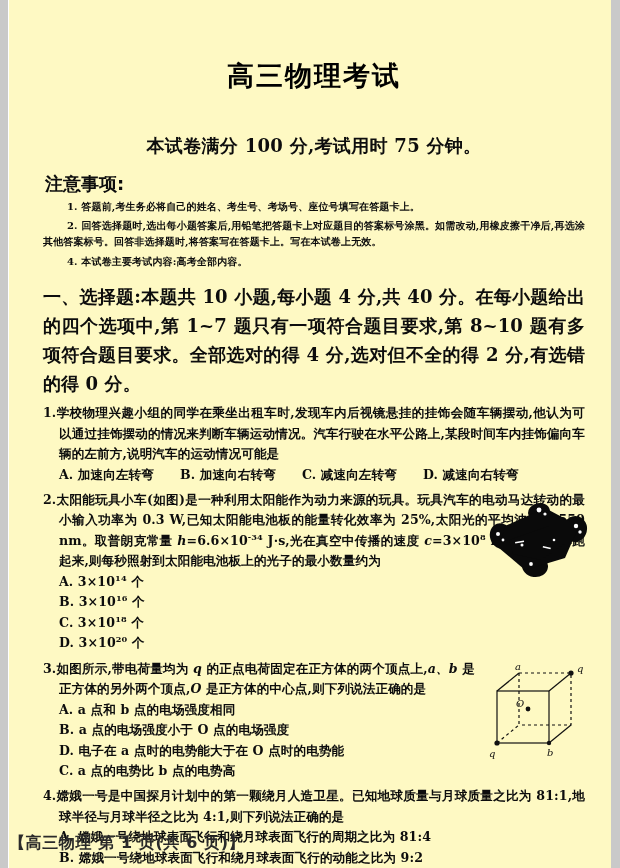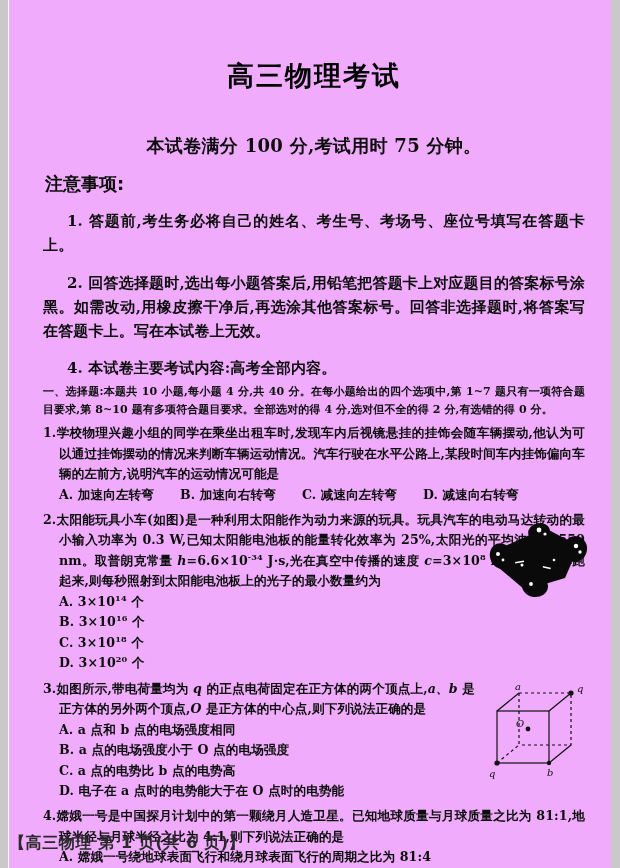"高三物理考试" .page { background: #f0abfc -> #fef9c3 }
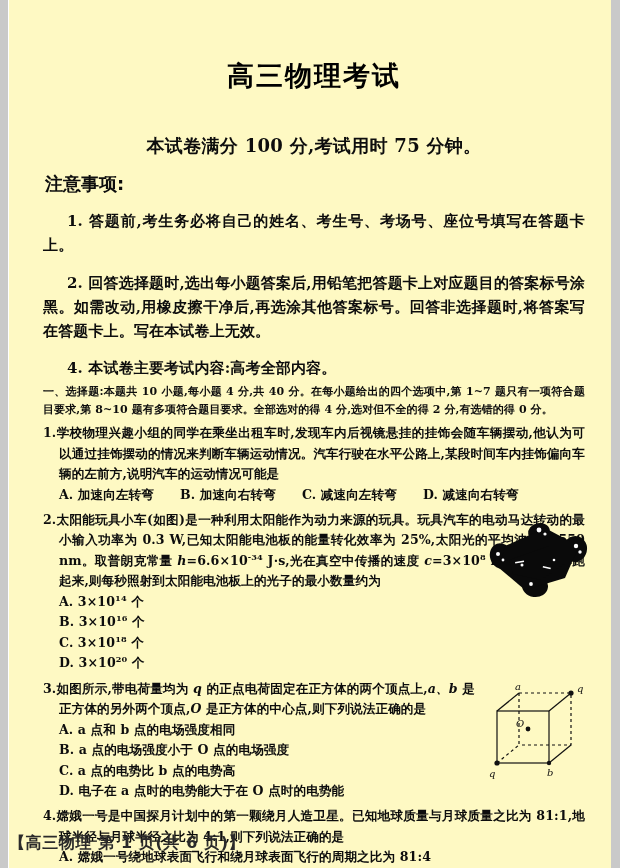"1. 答题前,考生务必将自己的姓名、考生号、考场号、座位号填写在答题卡上。" .notice-item { font-size: 15px -> 10px; margin-top: 13px -> 3px }
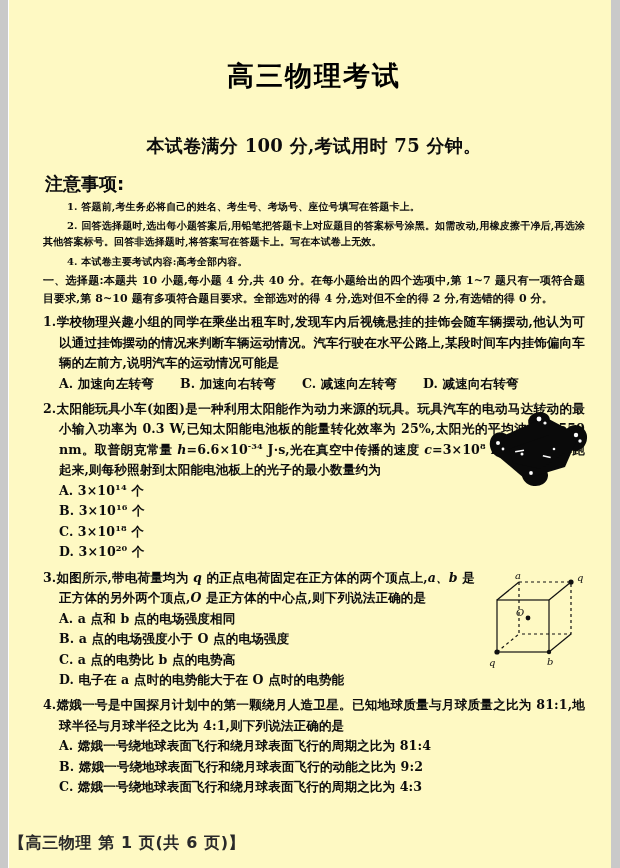"一、选择题:本题共 10 小题,每小题 4 分,共" .section-head { font-size: 11px -> 18px; margin-top: 2px -> 12px }
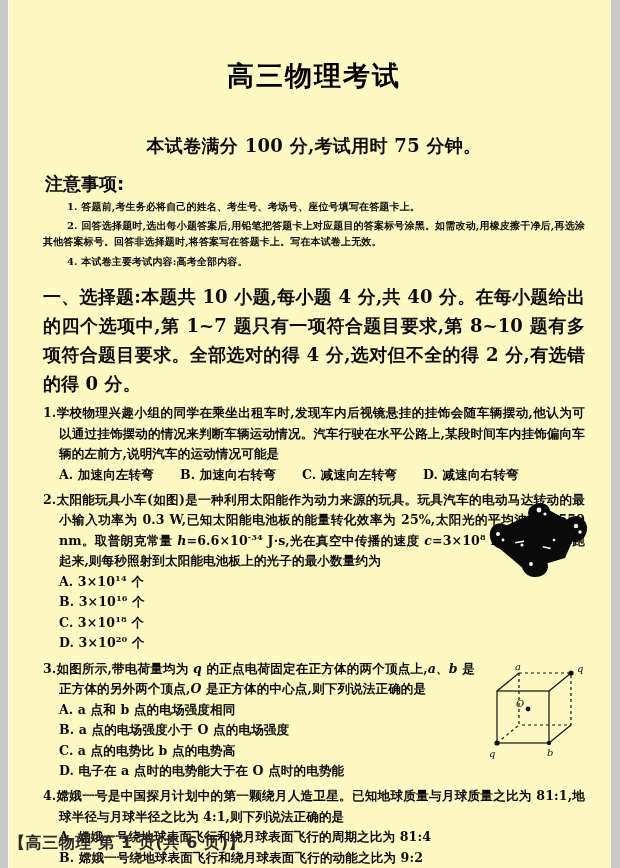"C. a 点的电势比 b 点的电势高" span.opt { order: before "D. 电子在 a 点时的电势能大于在 O" -> after "D. 电子在 a 点时的电势能大于在 O" }
